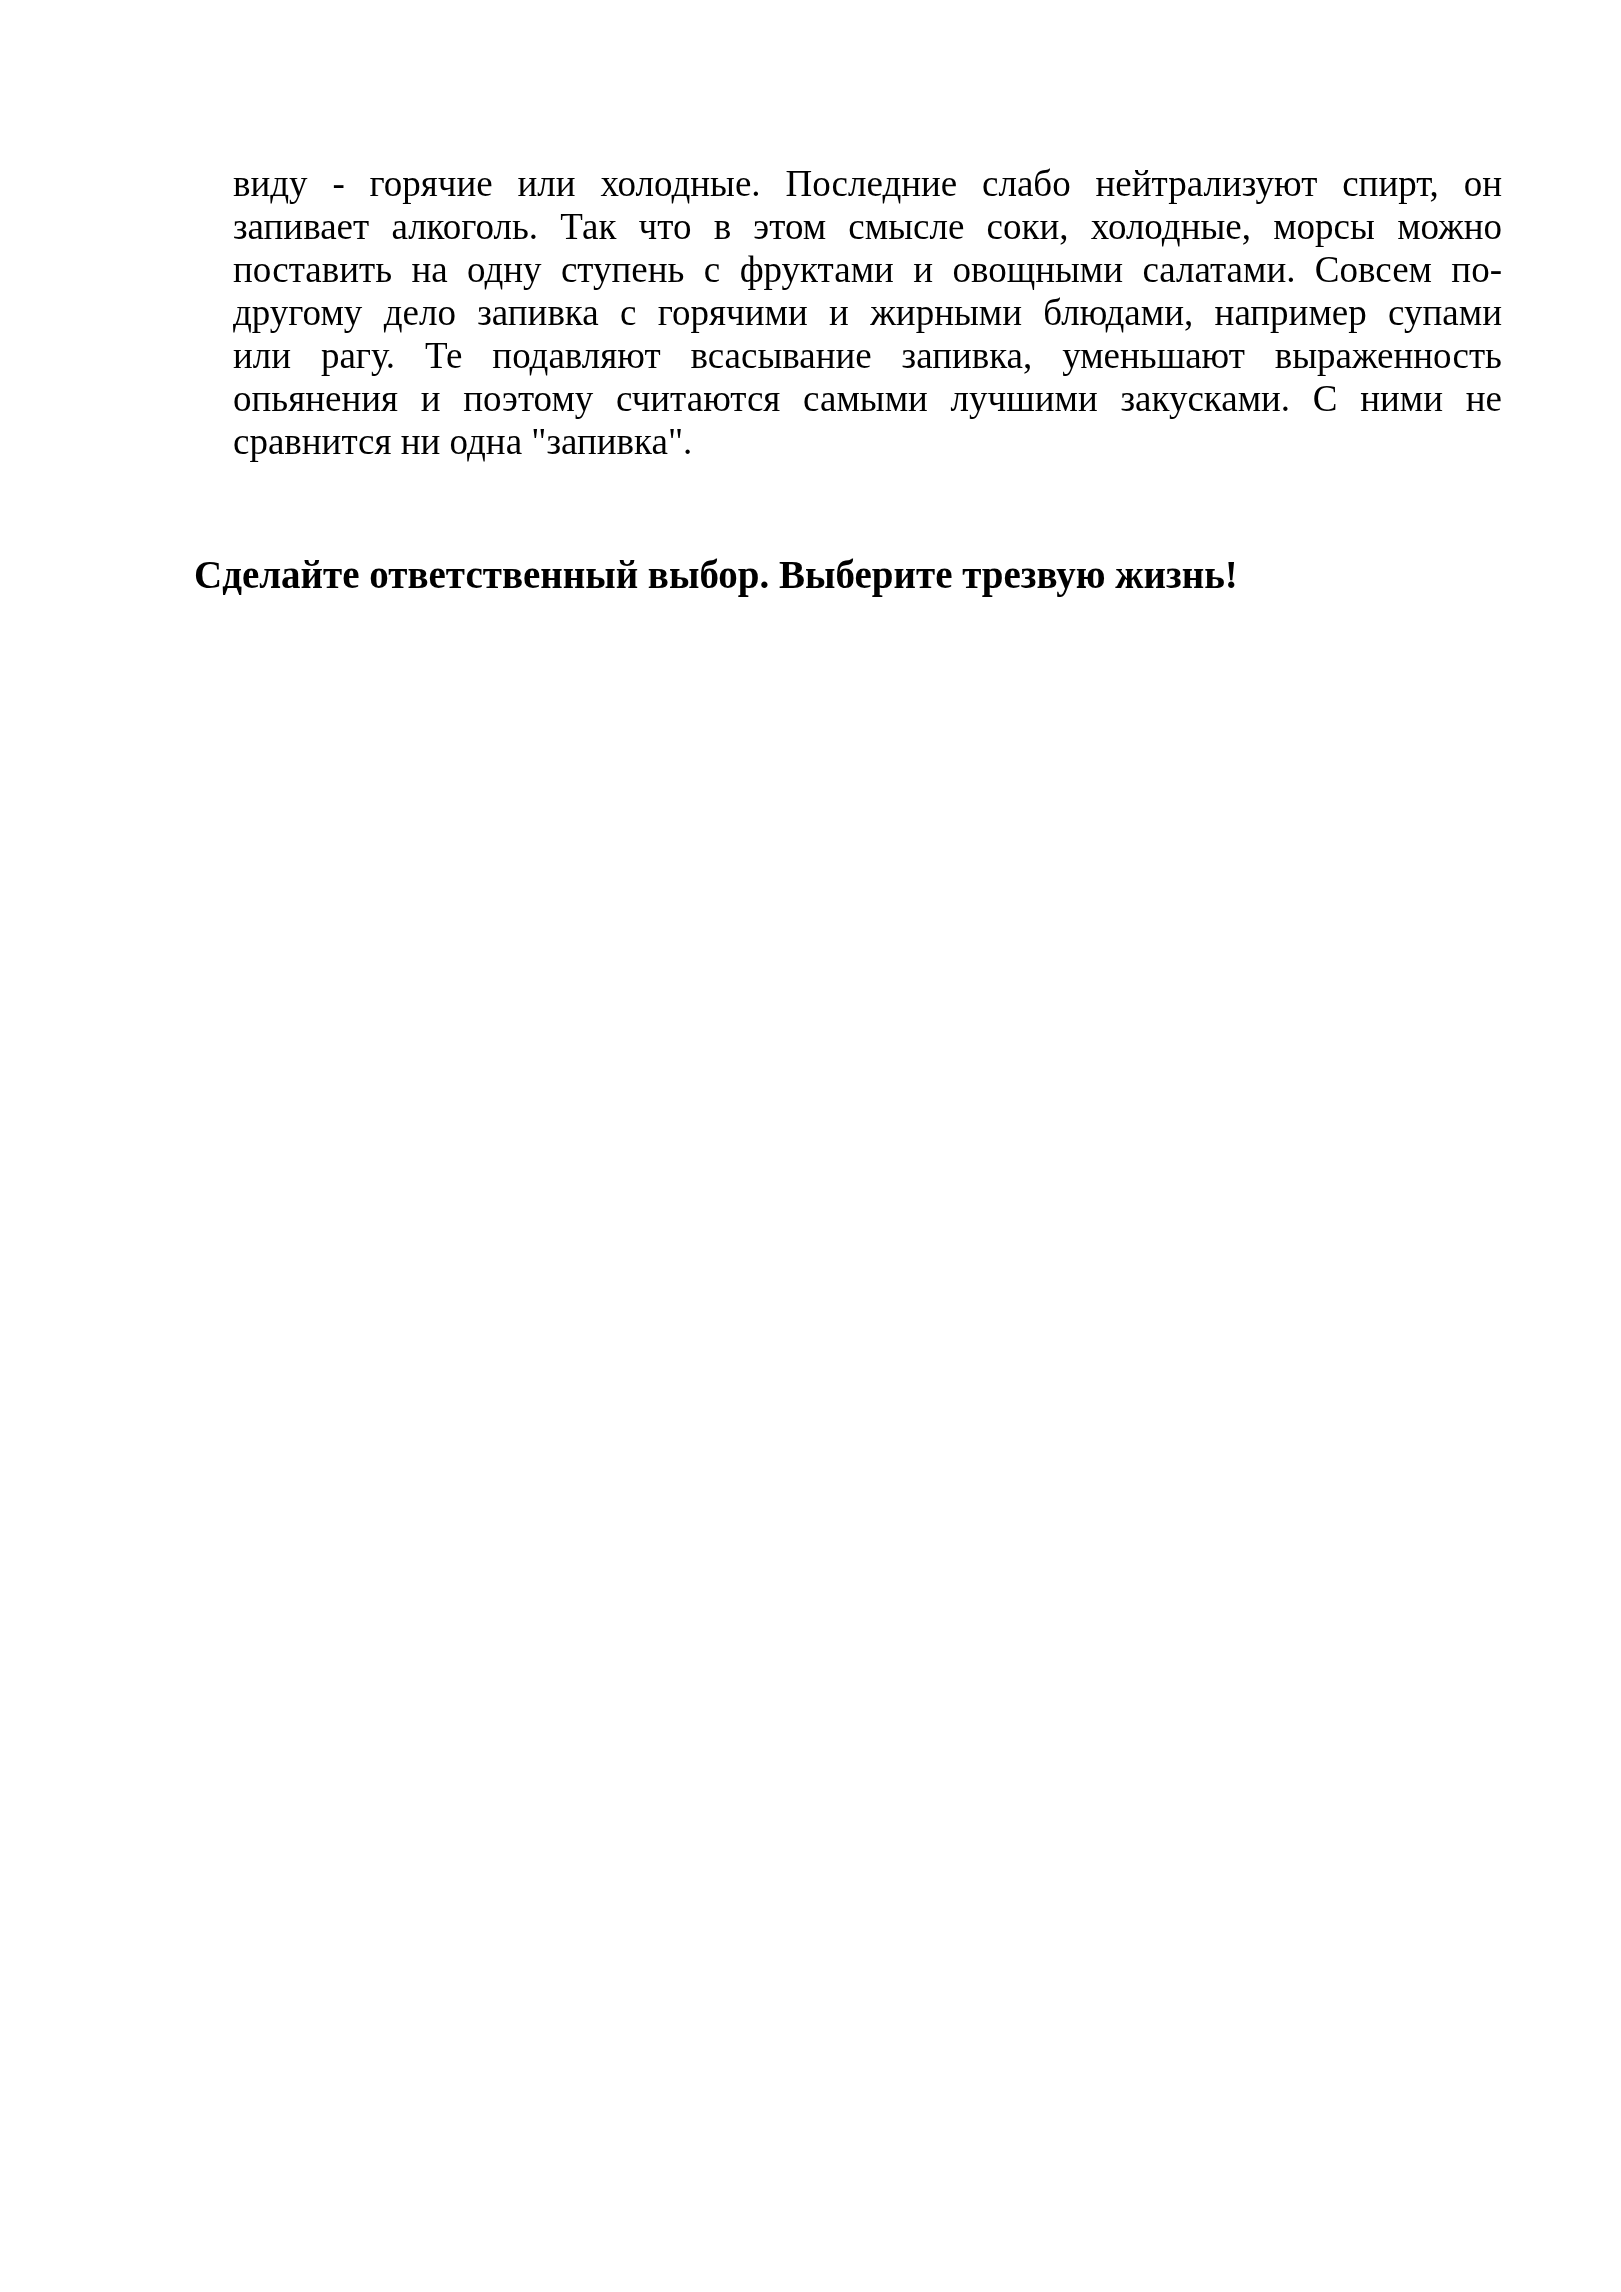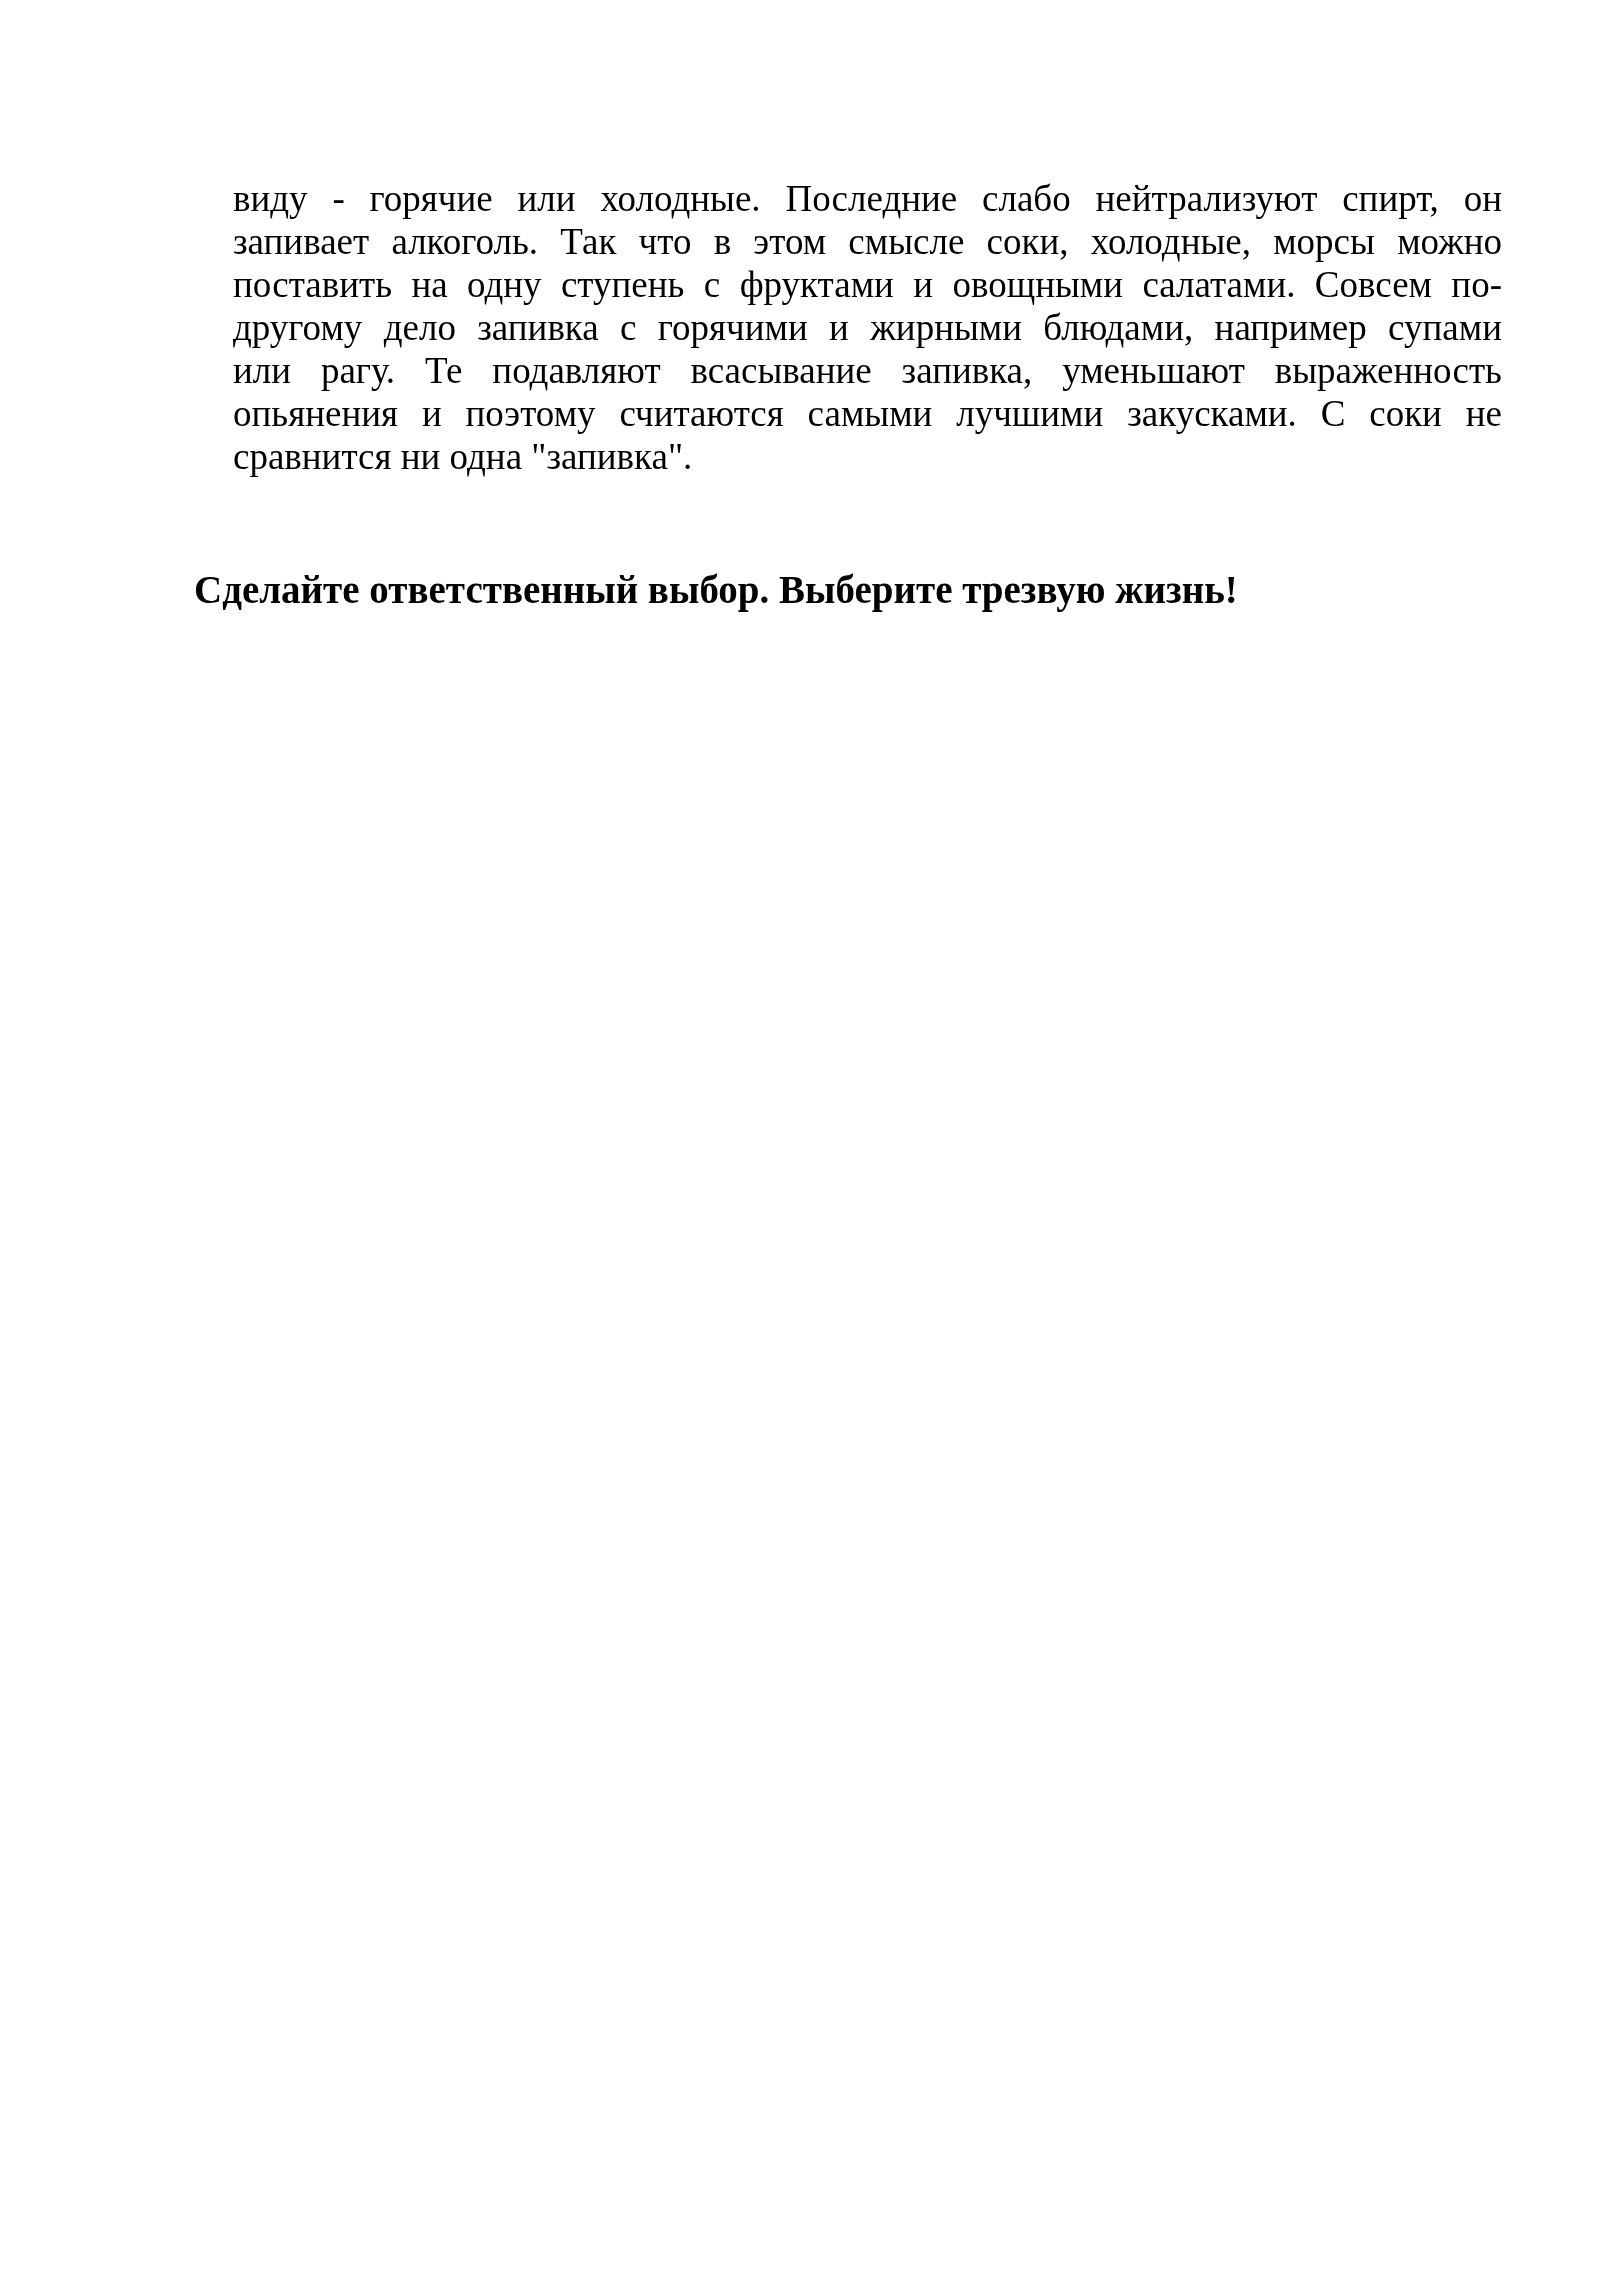"виду - горячие или холодные." .paragraph { margin-top: 15px -> none }
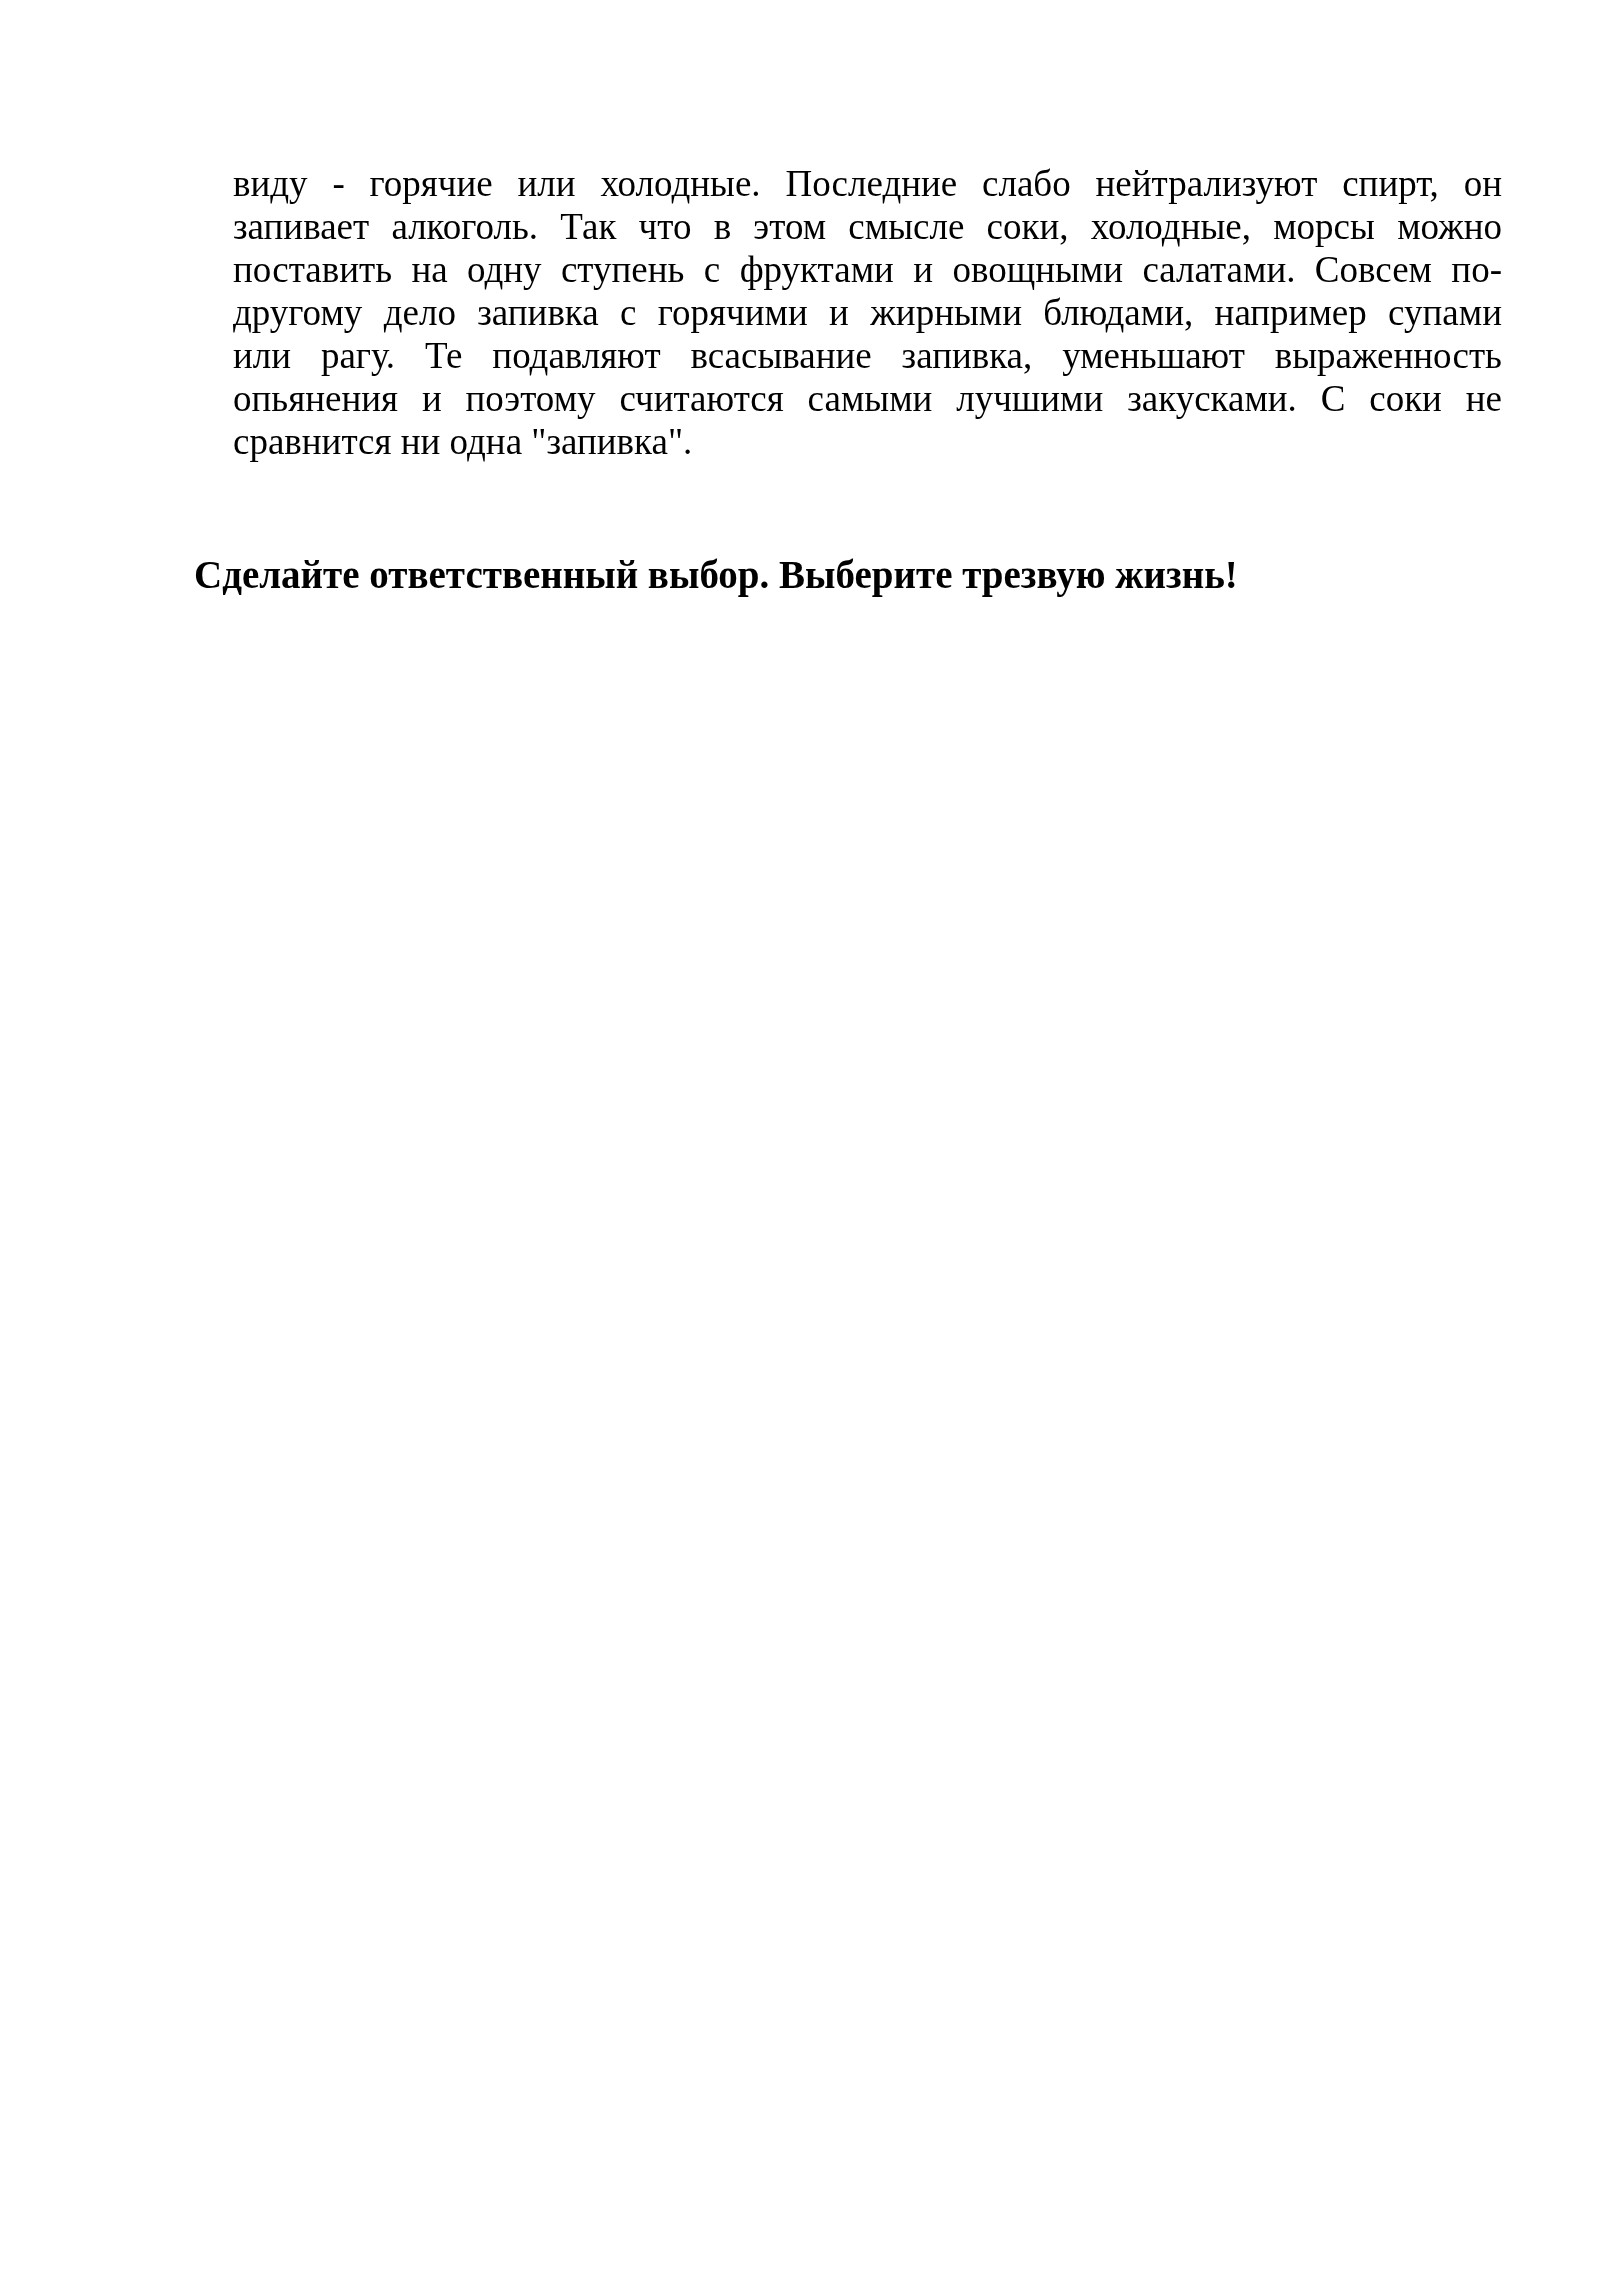"опьянения и поэтому считаются самыми" div.para-line { text: соки -> ними }
